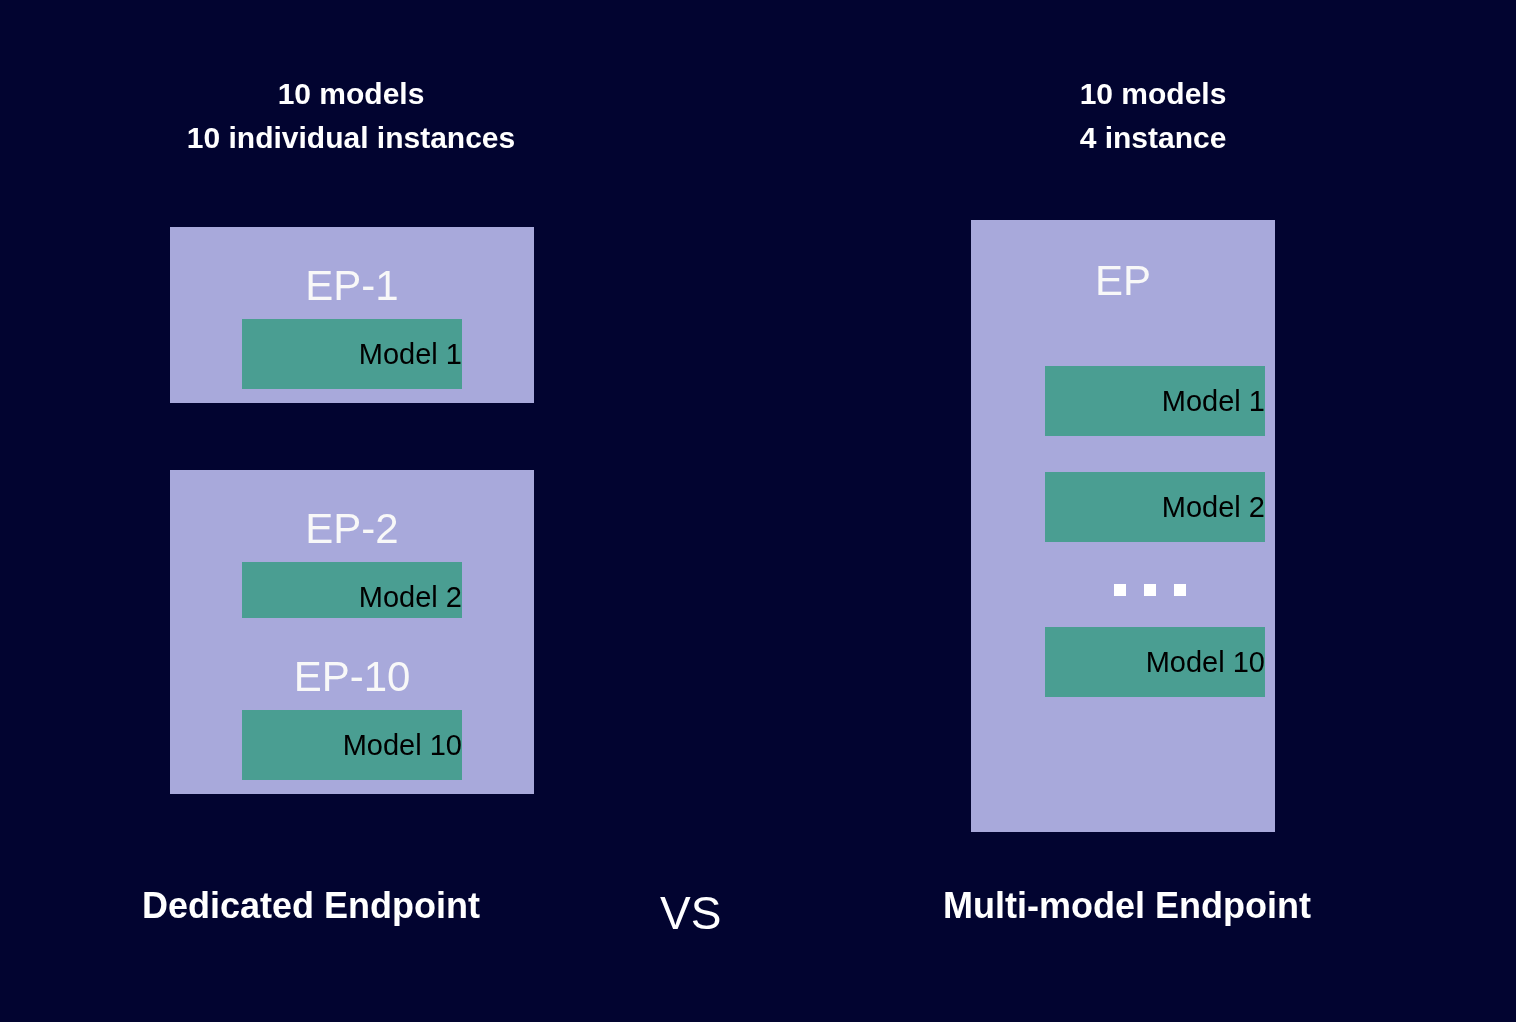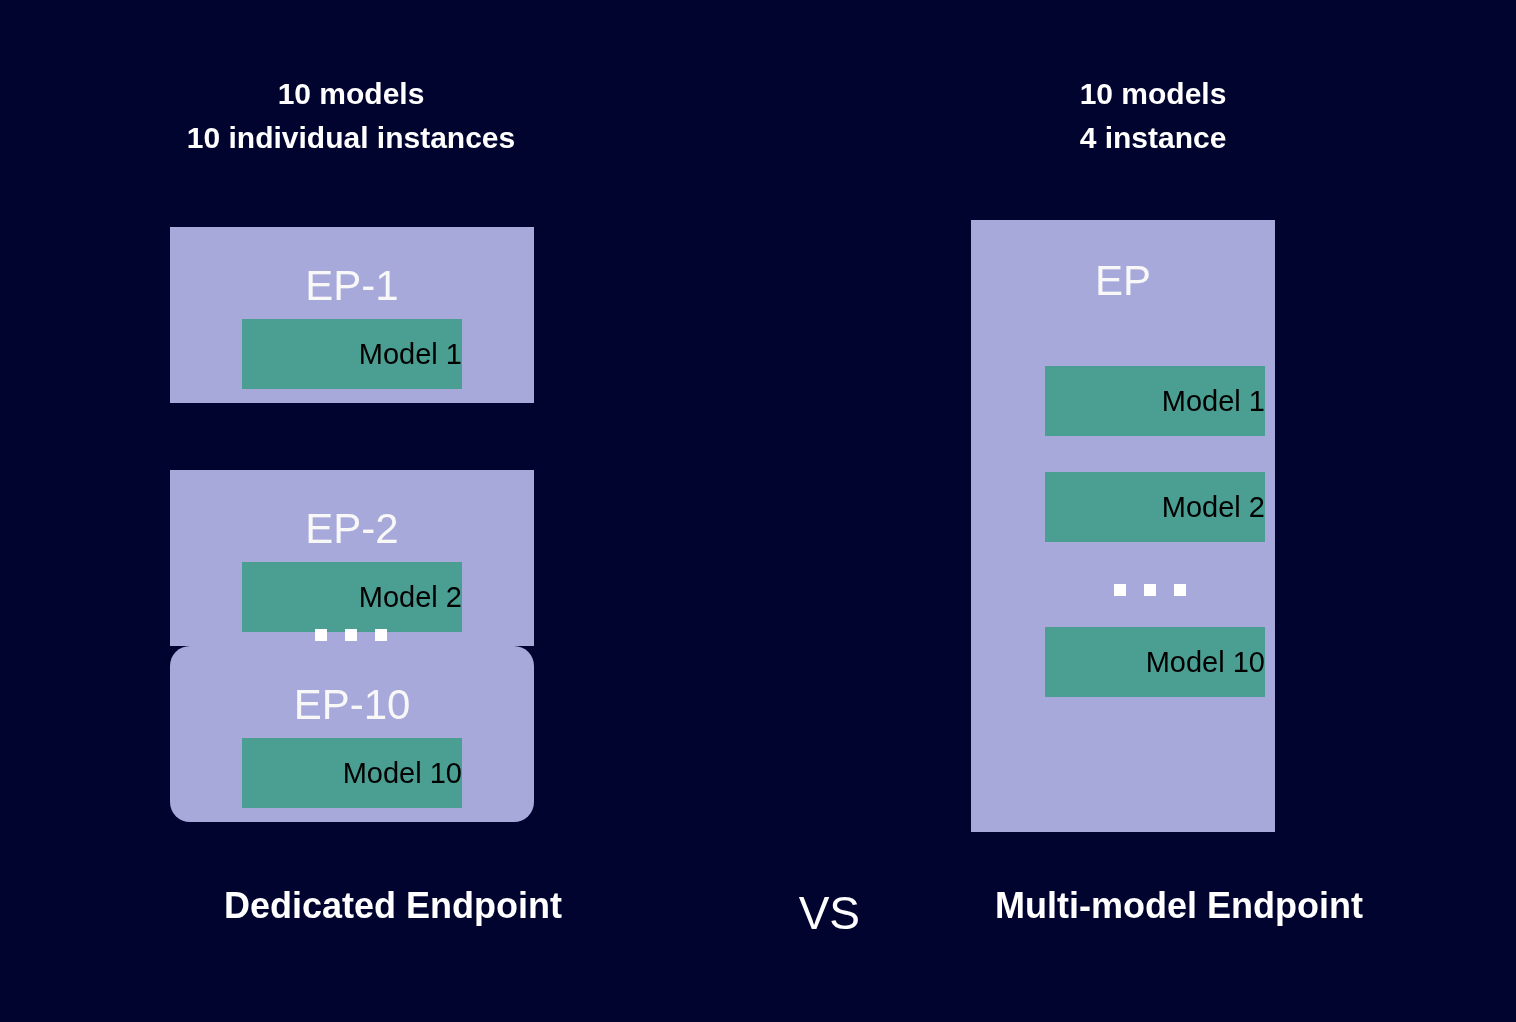"EP-10" #ep10 { border-radius: 20px -> none; top: 646px -> 618px }
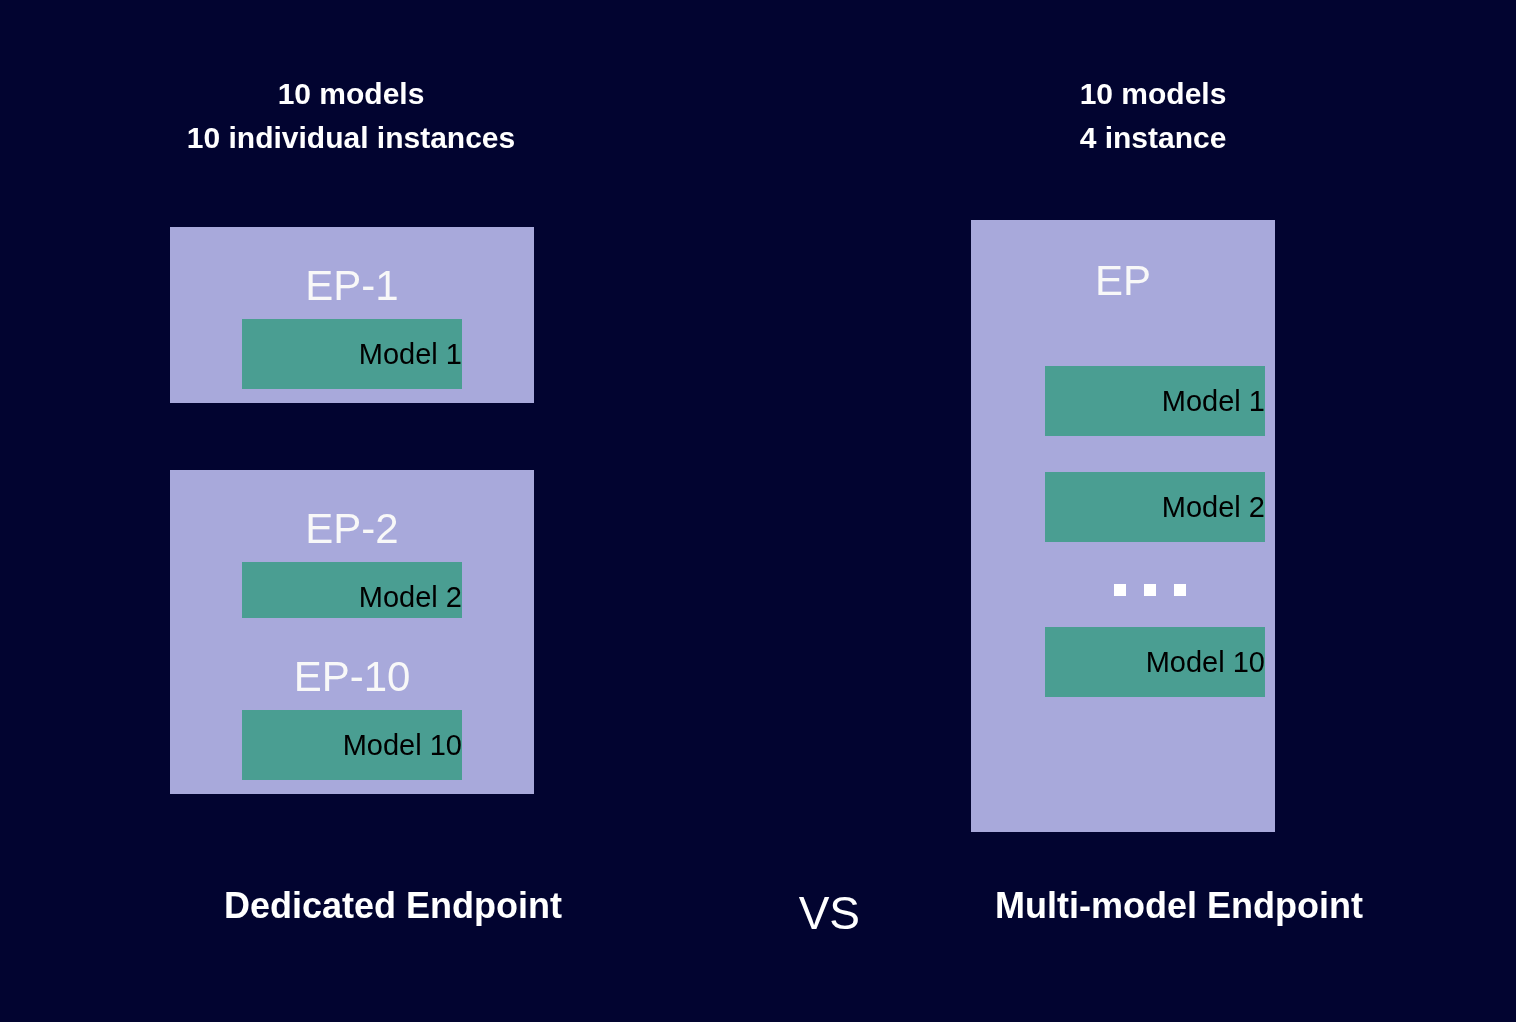"Dedicated Endpoint" .col-label { text-align: right -> left }
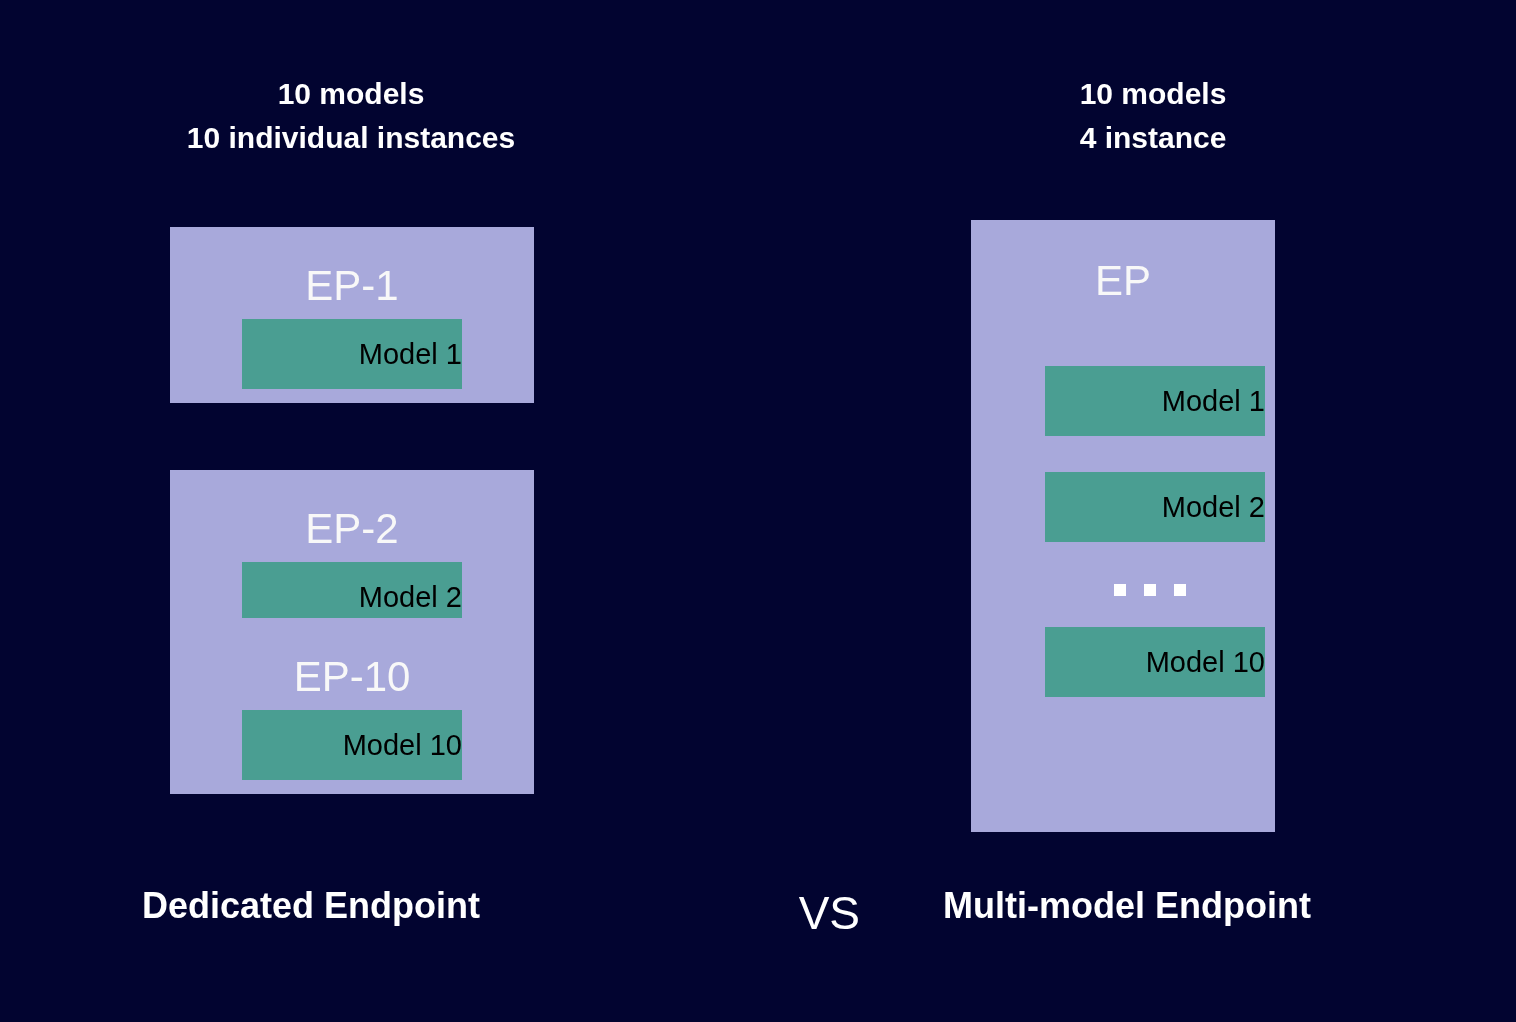"VS" .vs { text-align: right -> left }
